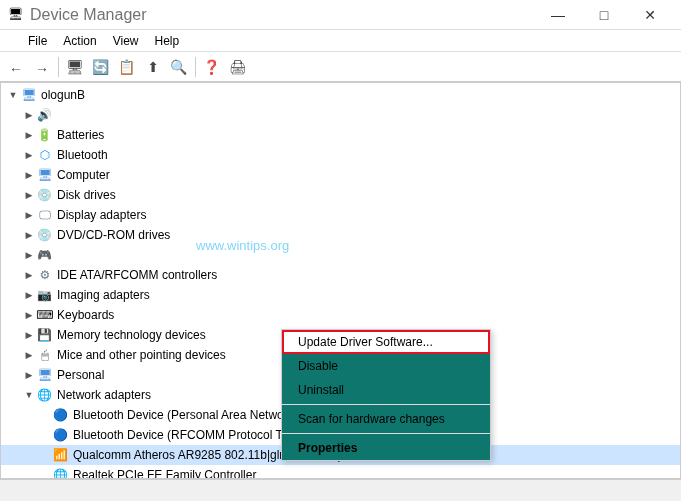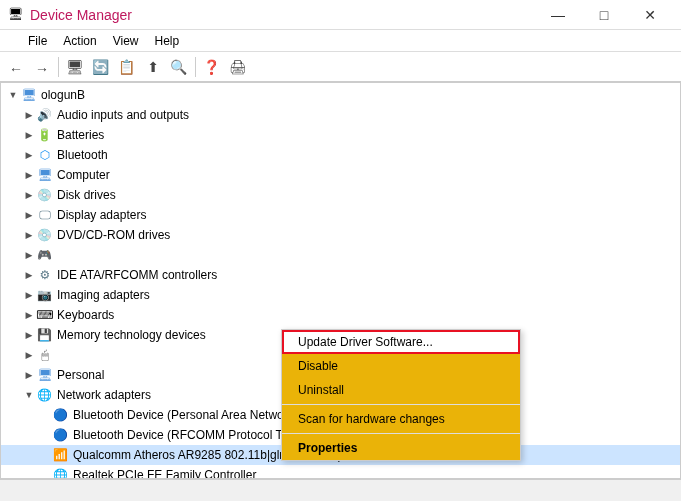"Device Manager" .title-bar-text { color: #be185d -> #737373; font-size: 14px -> 16px }
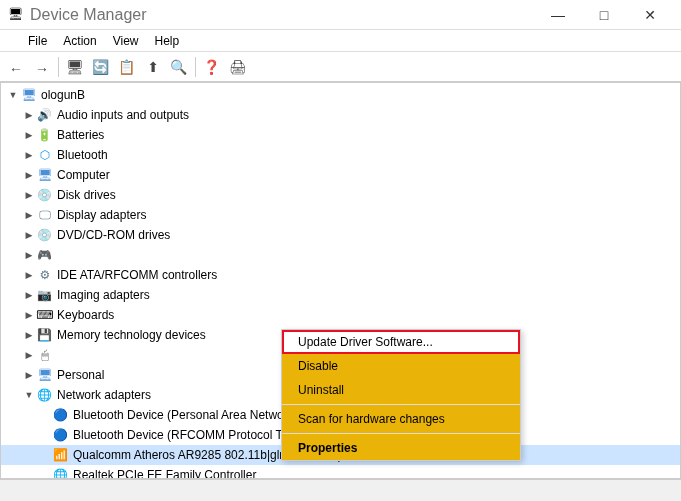"Audio inputs and outputs" span.item-label { html: <span>Audio inputs and outputs</span> -> none }
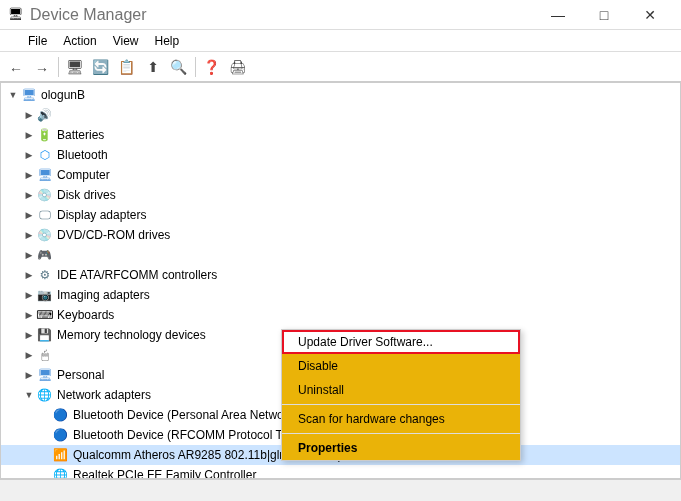"www.wintips.org" div.watermark { html: none -> <div>www.wintips.org</div> }
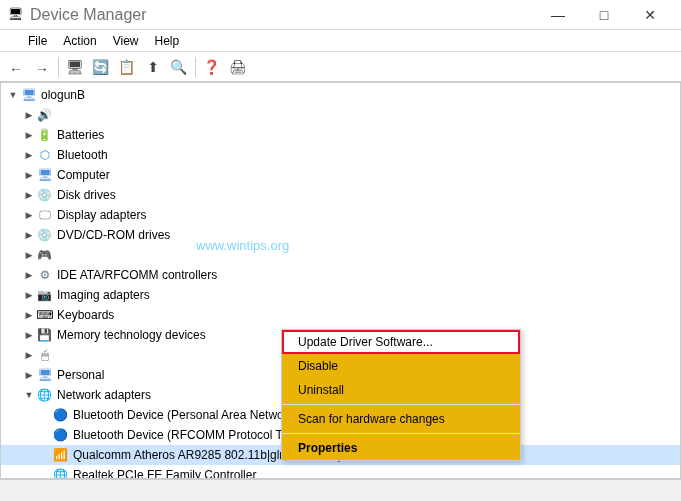"Update Driver Software..." .context-menu { background: #eab308 -> #0f766e; width: 240px -> 210px }
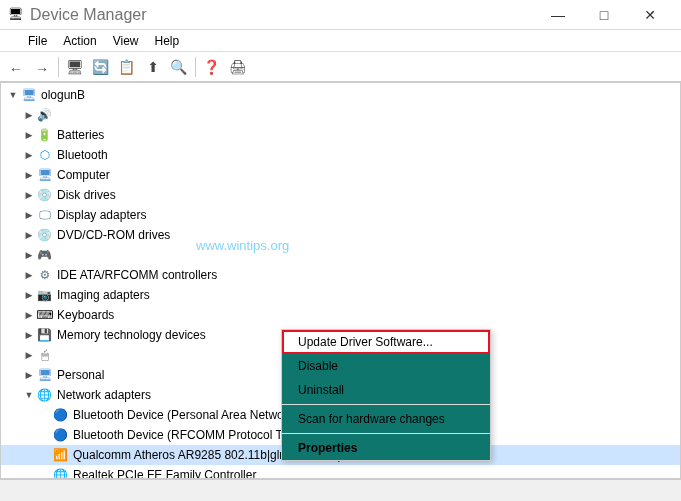"Mice and other pointing devices" span.item-label { html: none -> <span>Mice and other pointing devices</span> }
